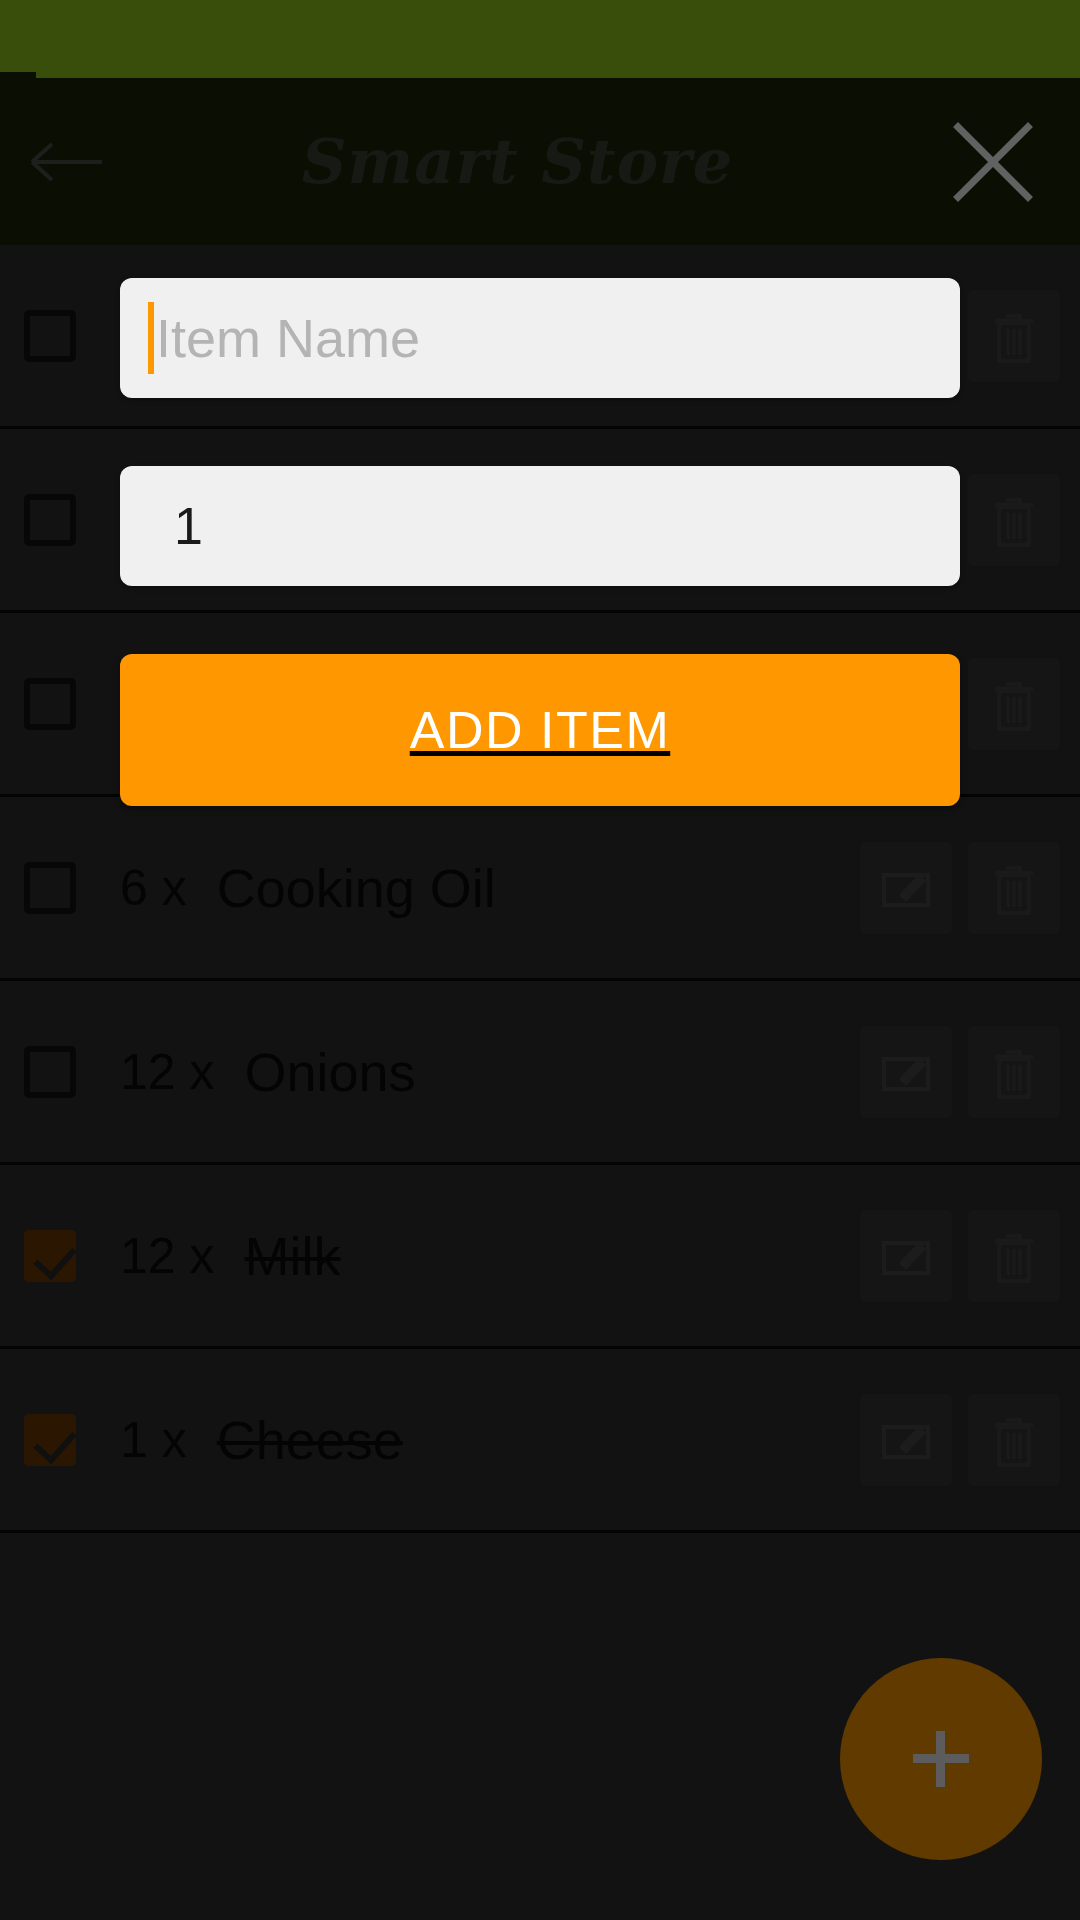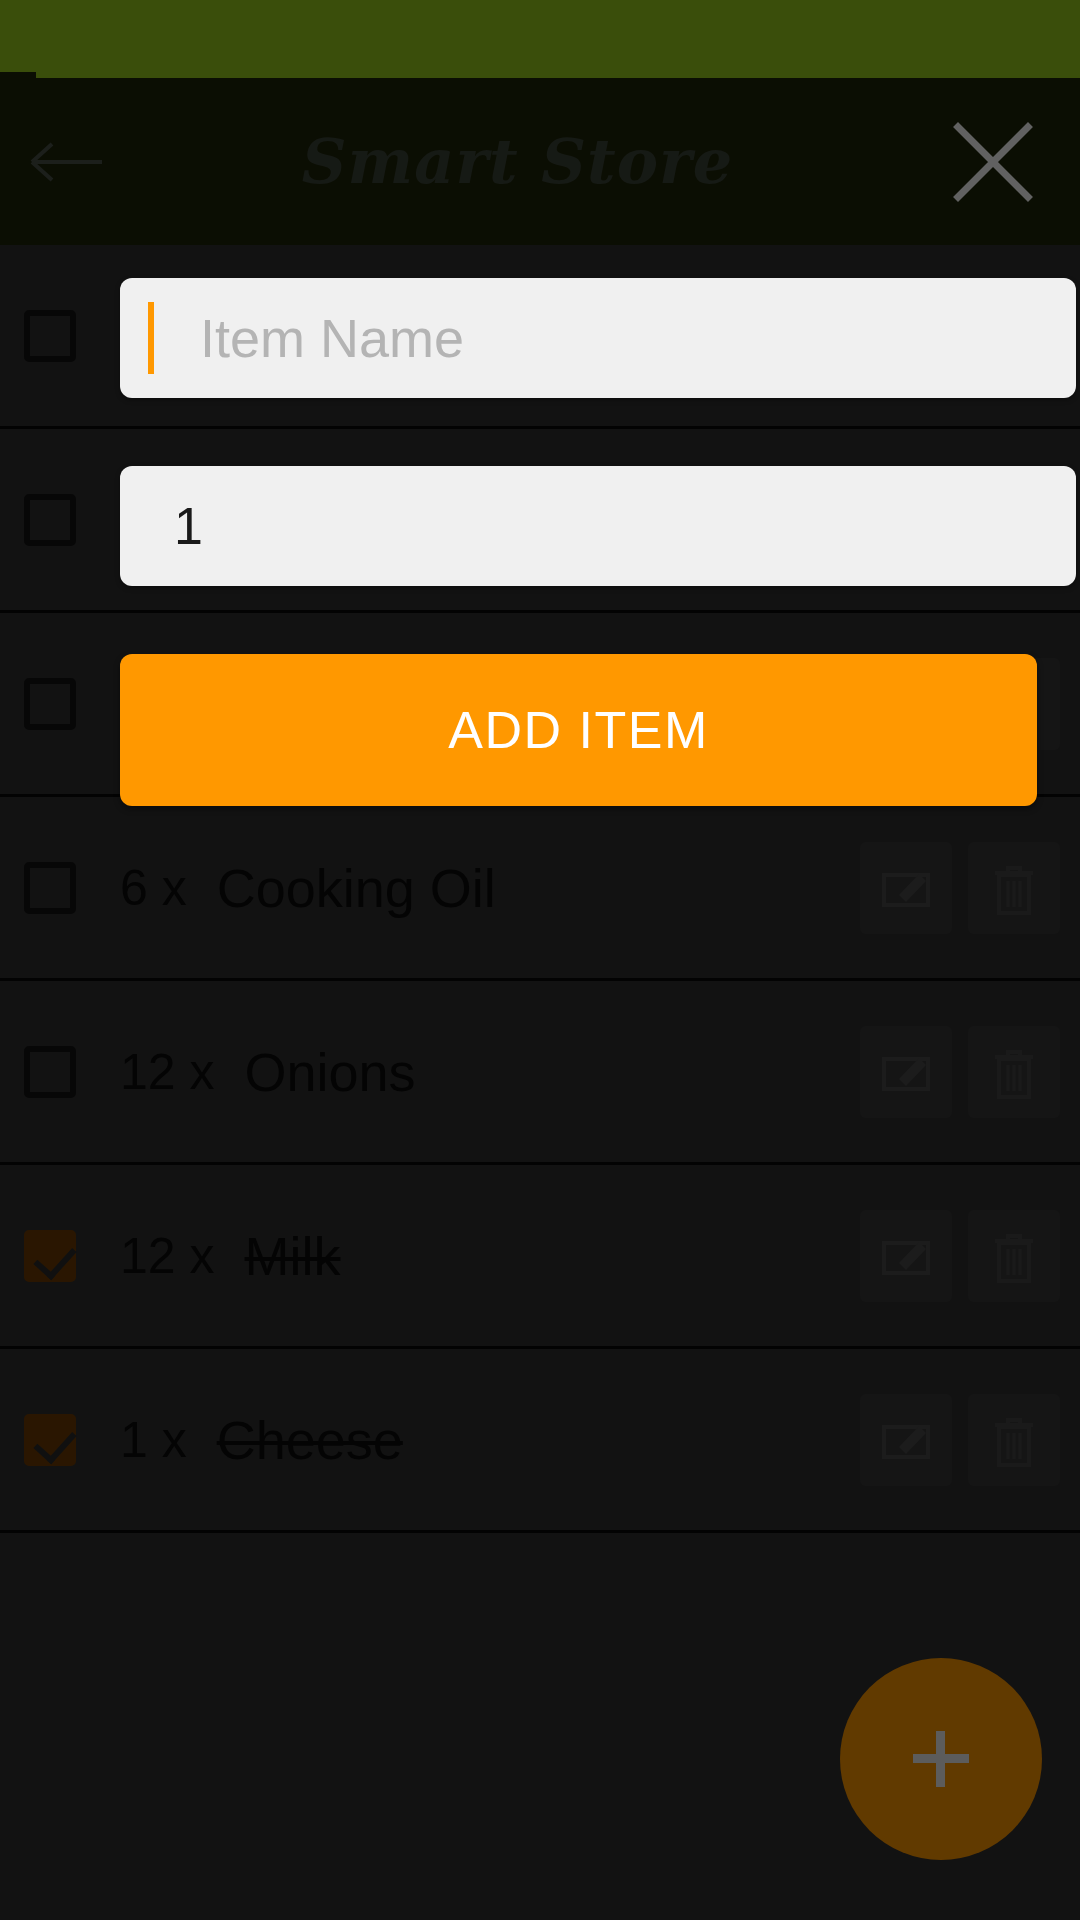"Item Name" .field { gap: 44px -> none; width: 956px -> 840px }
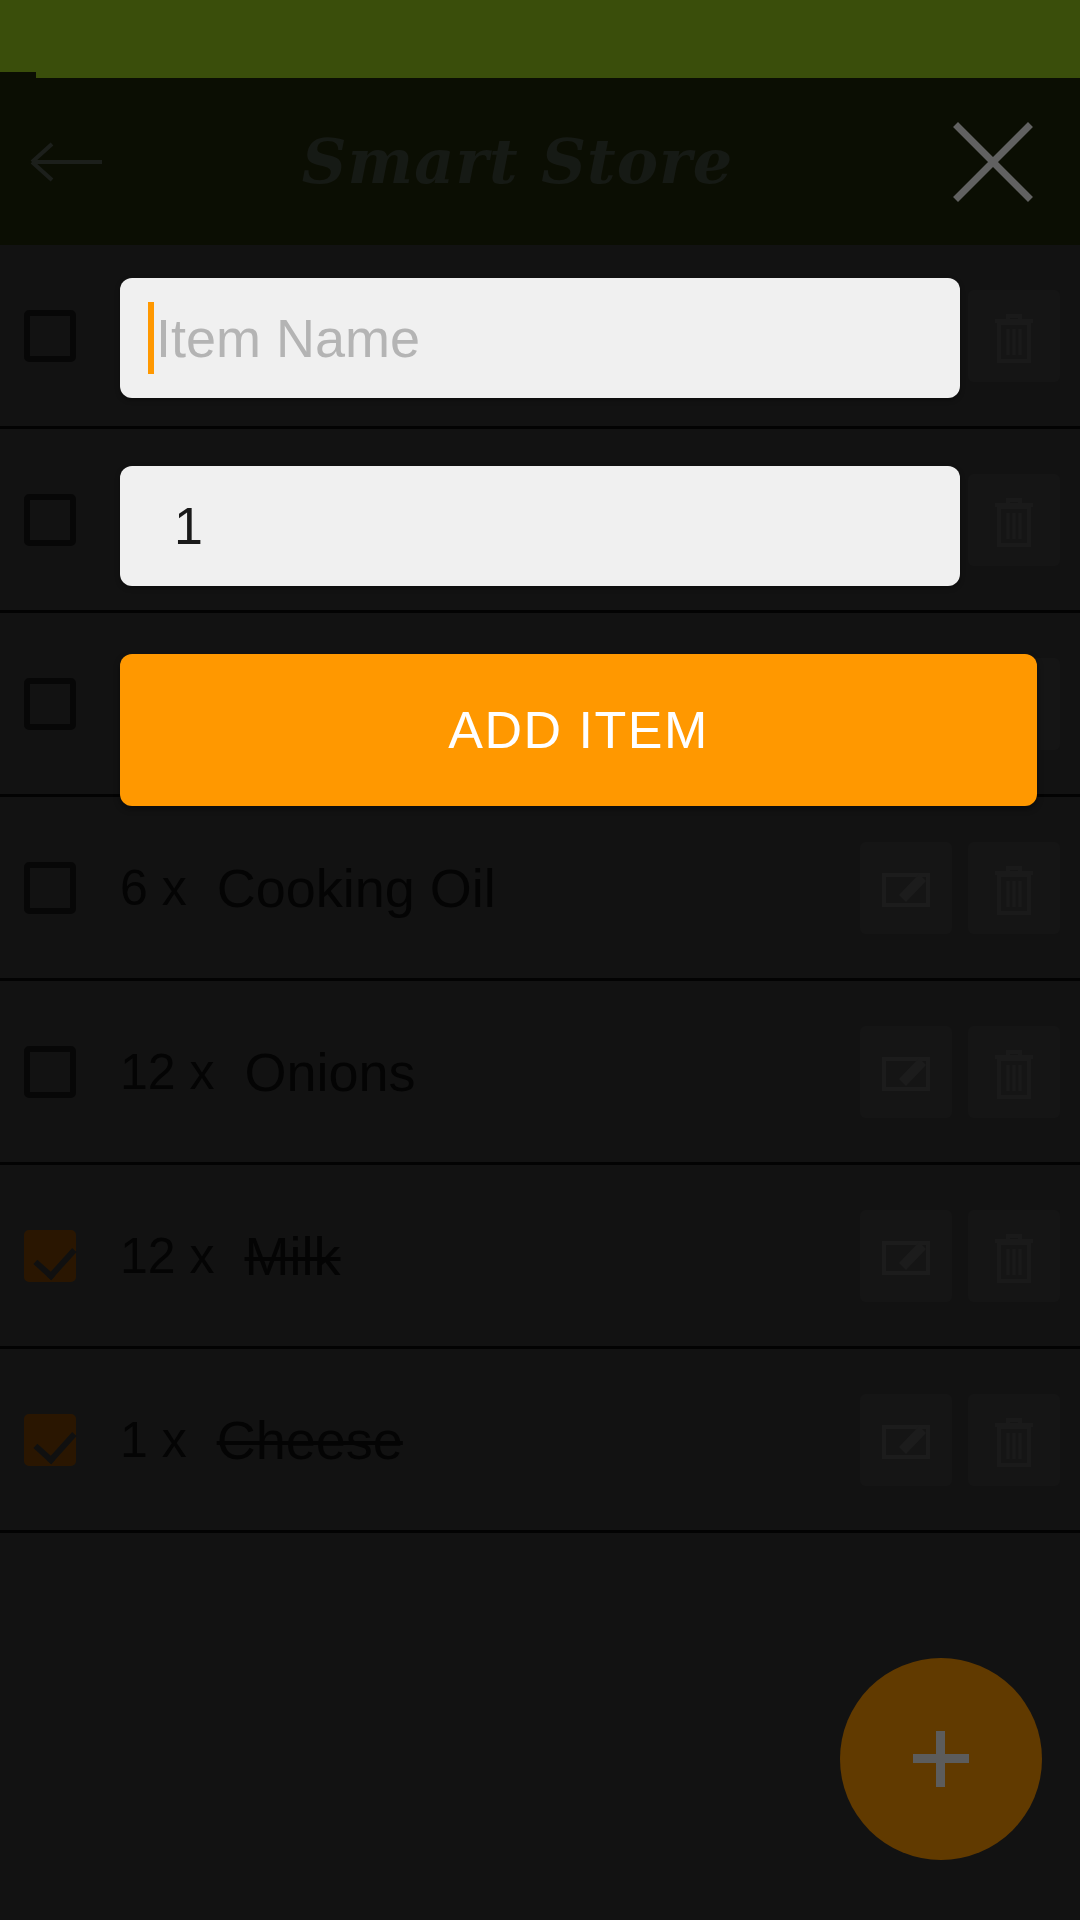"ADD ITEM" .add-btn { text-decoration: none -> underline; width: 917px -> 840px }
